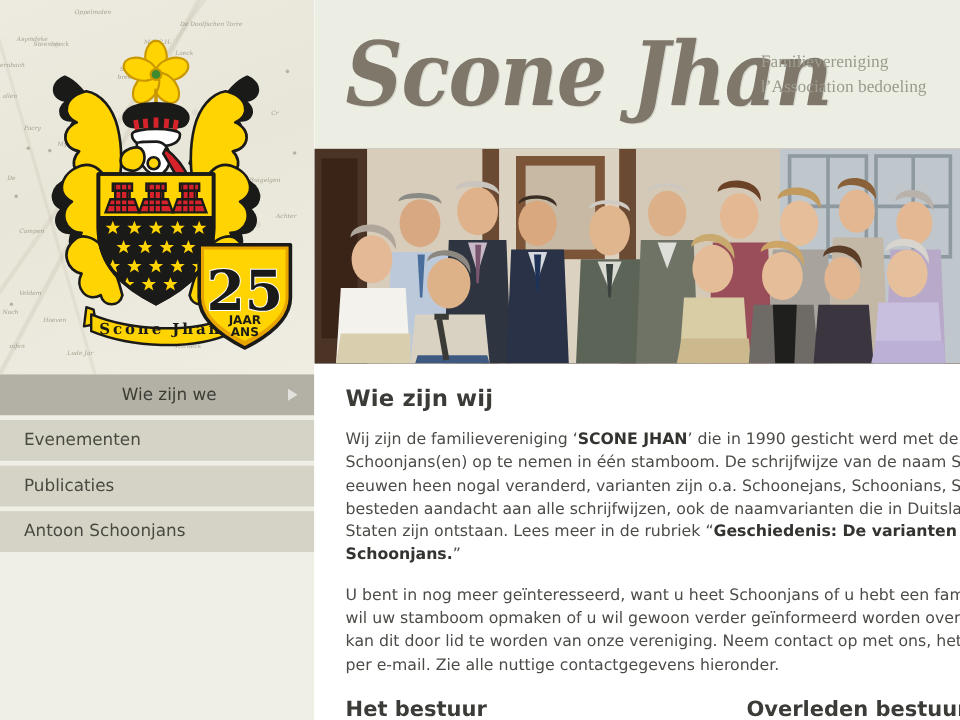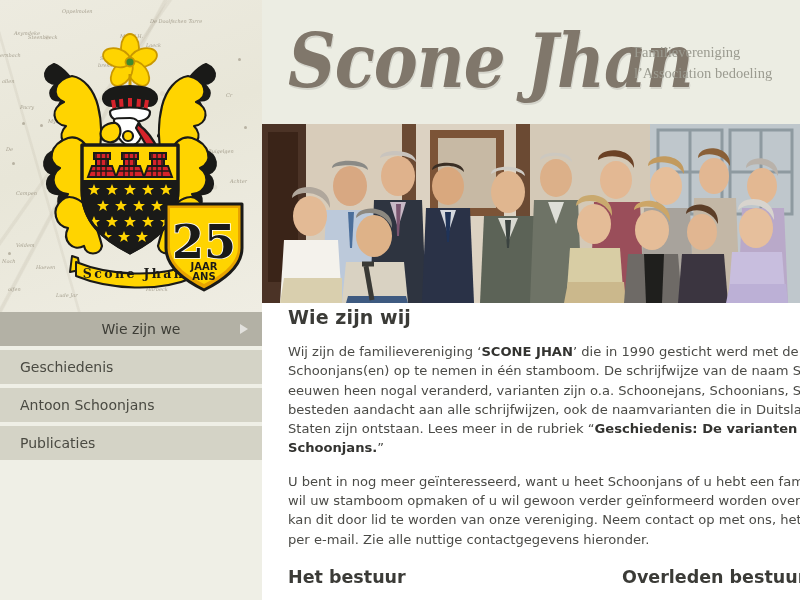"Wie zijn wij" #content { padding: 3px 0 0 26px -> 18px 0 0 26px }
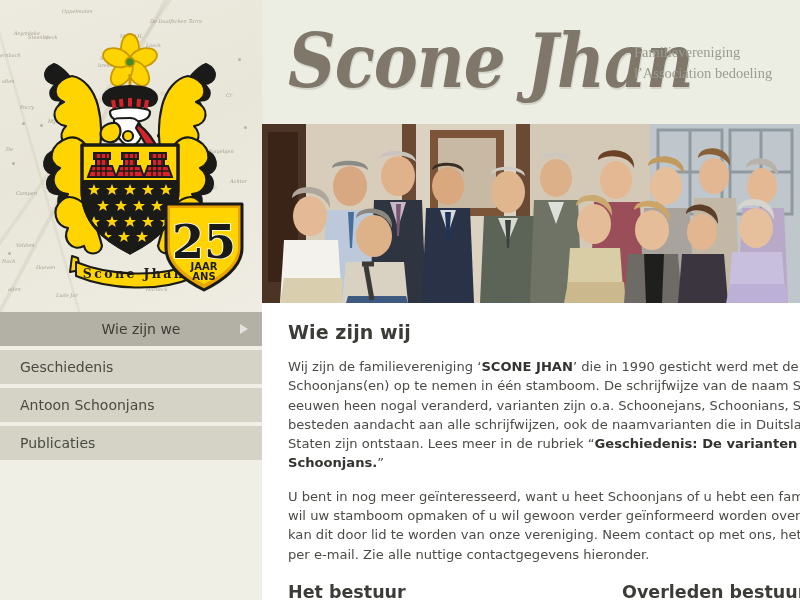"Geschiedenis" span { text: Geschiedenis -> Evenementen }
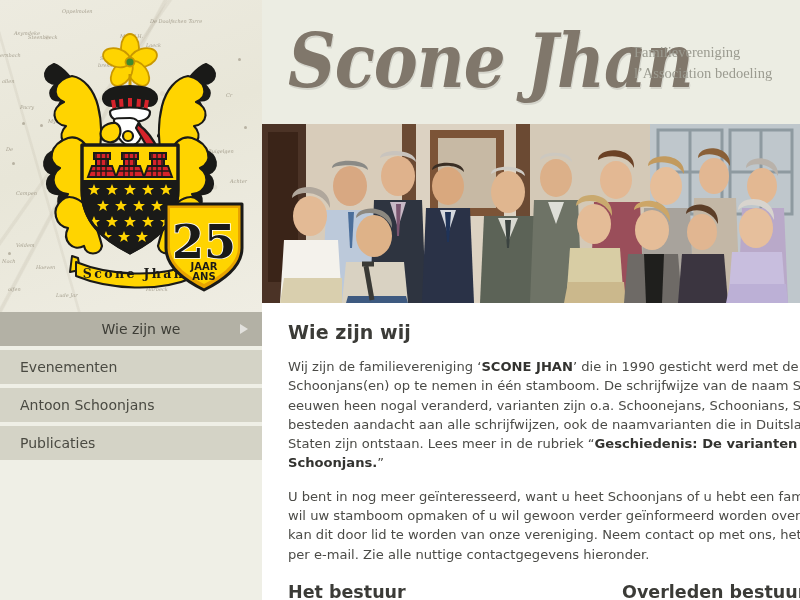"Antoon Schoonjans" div.nav-item { order: before "Publicaties" -> after "Publicaties" }
